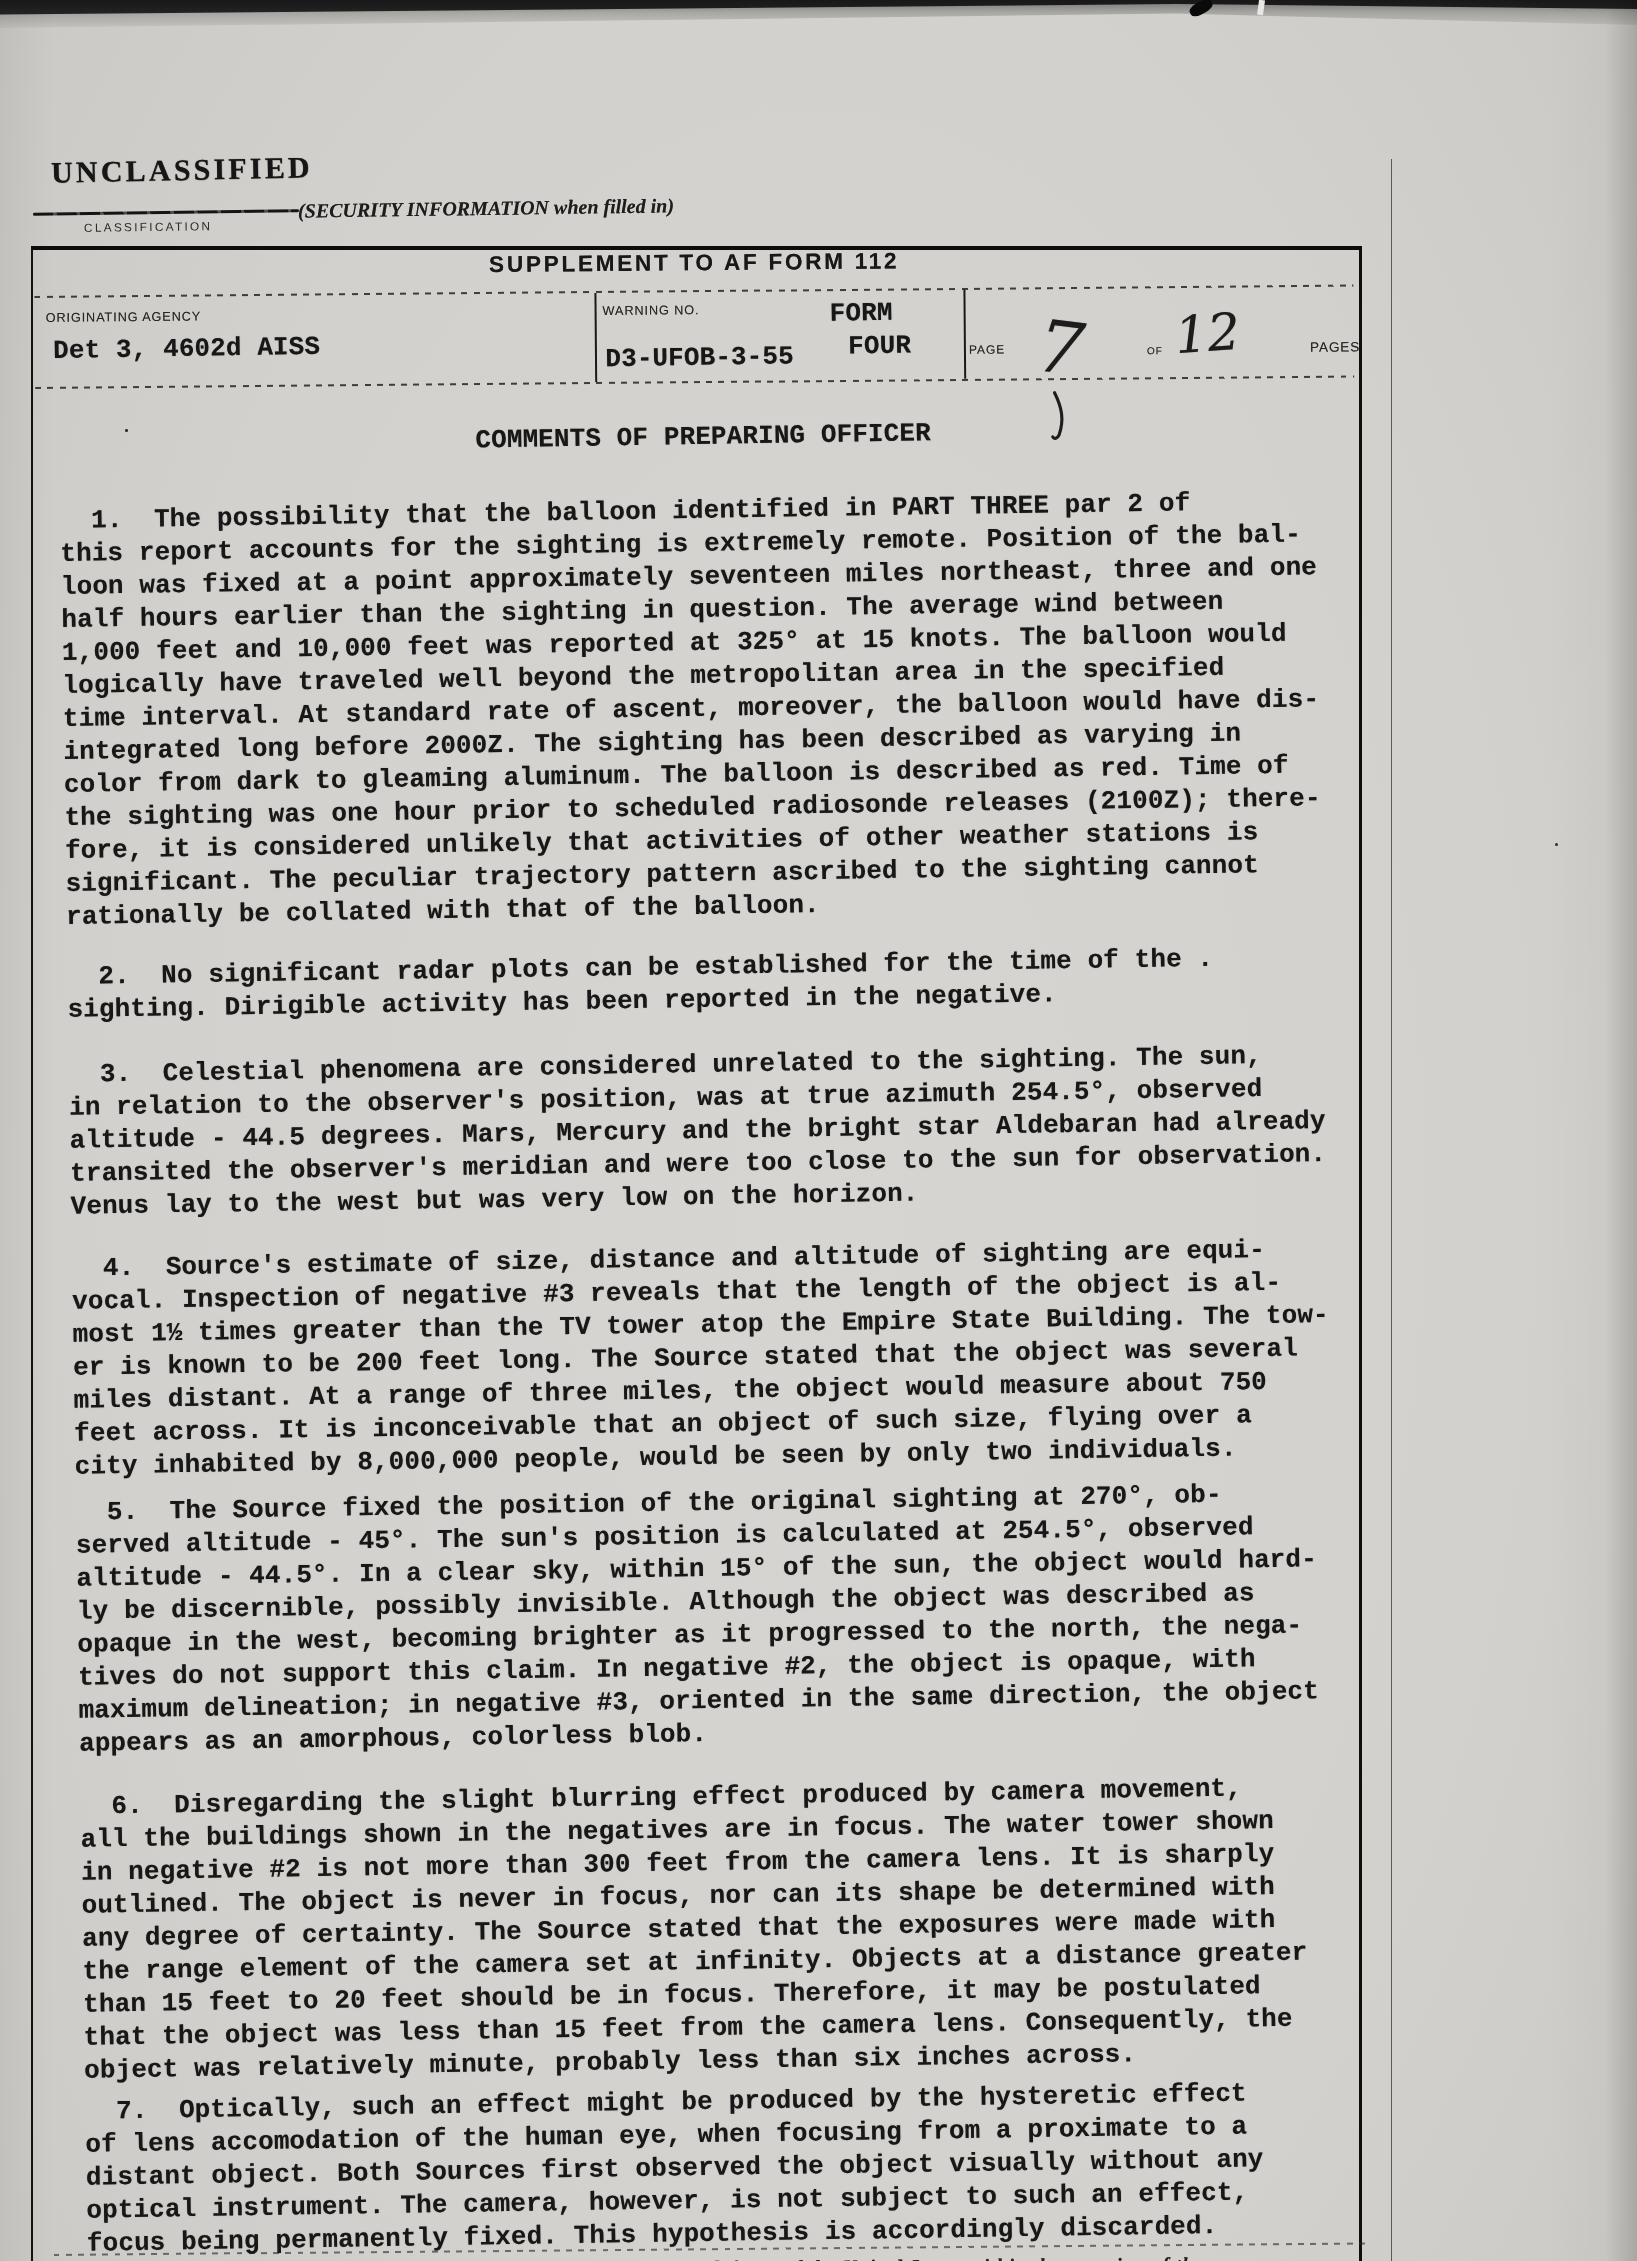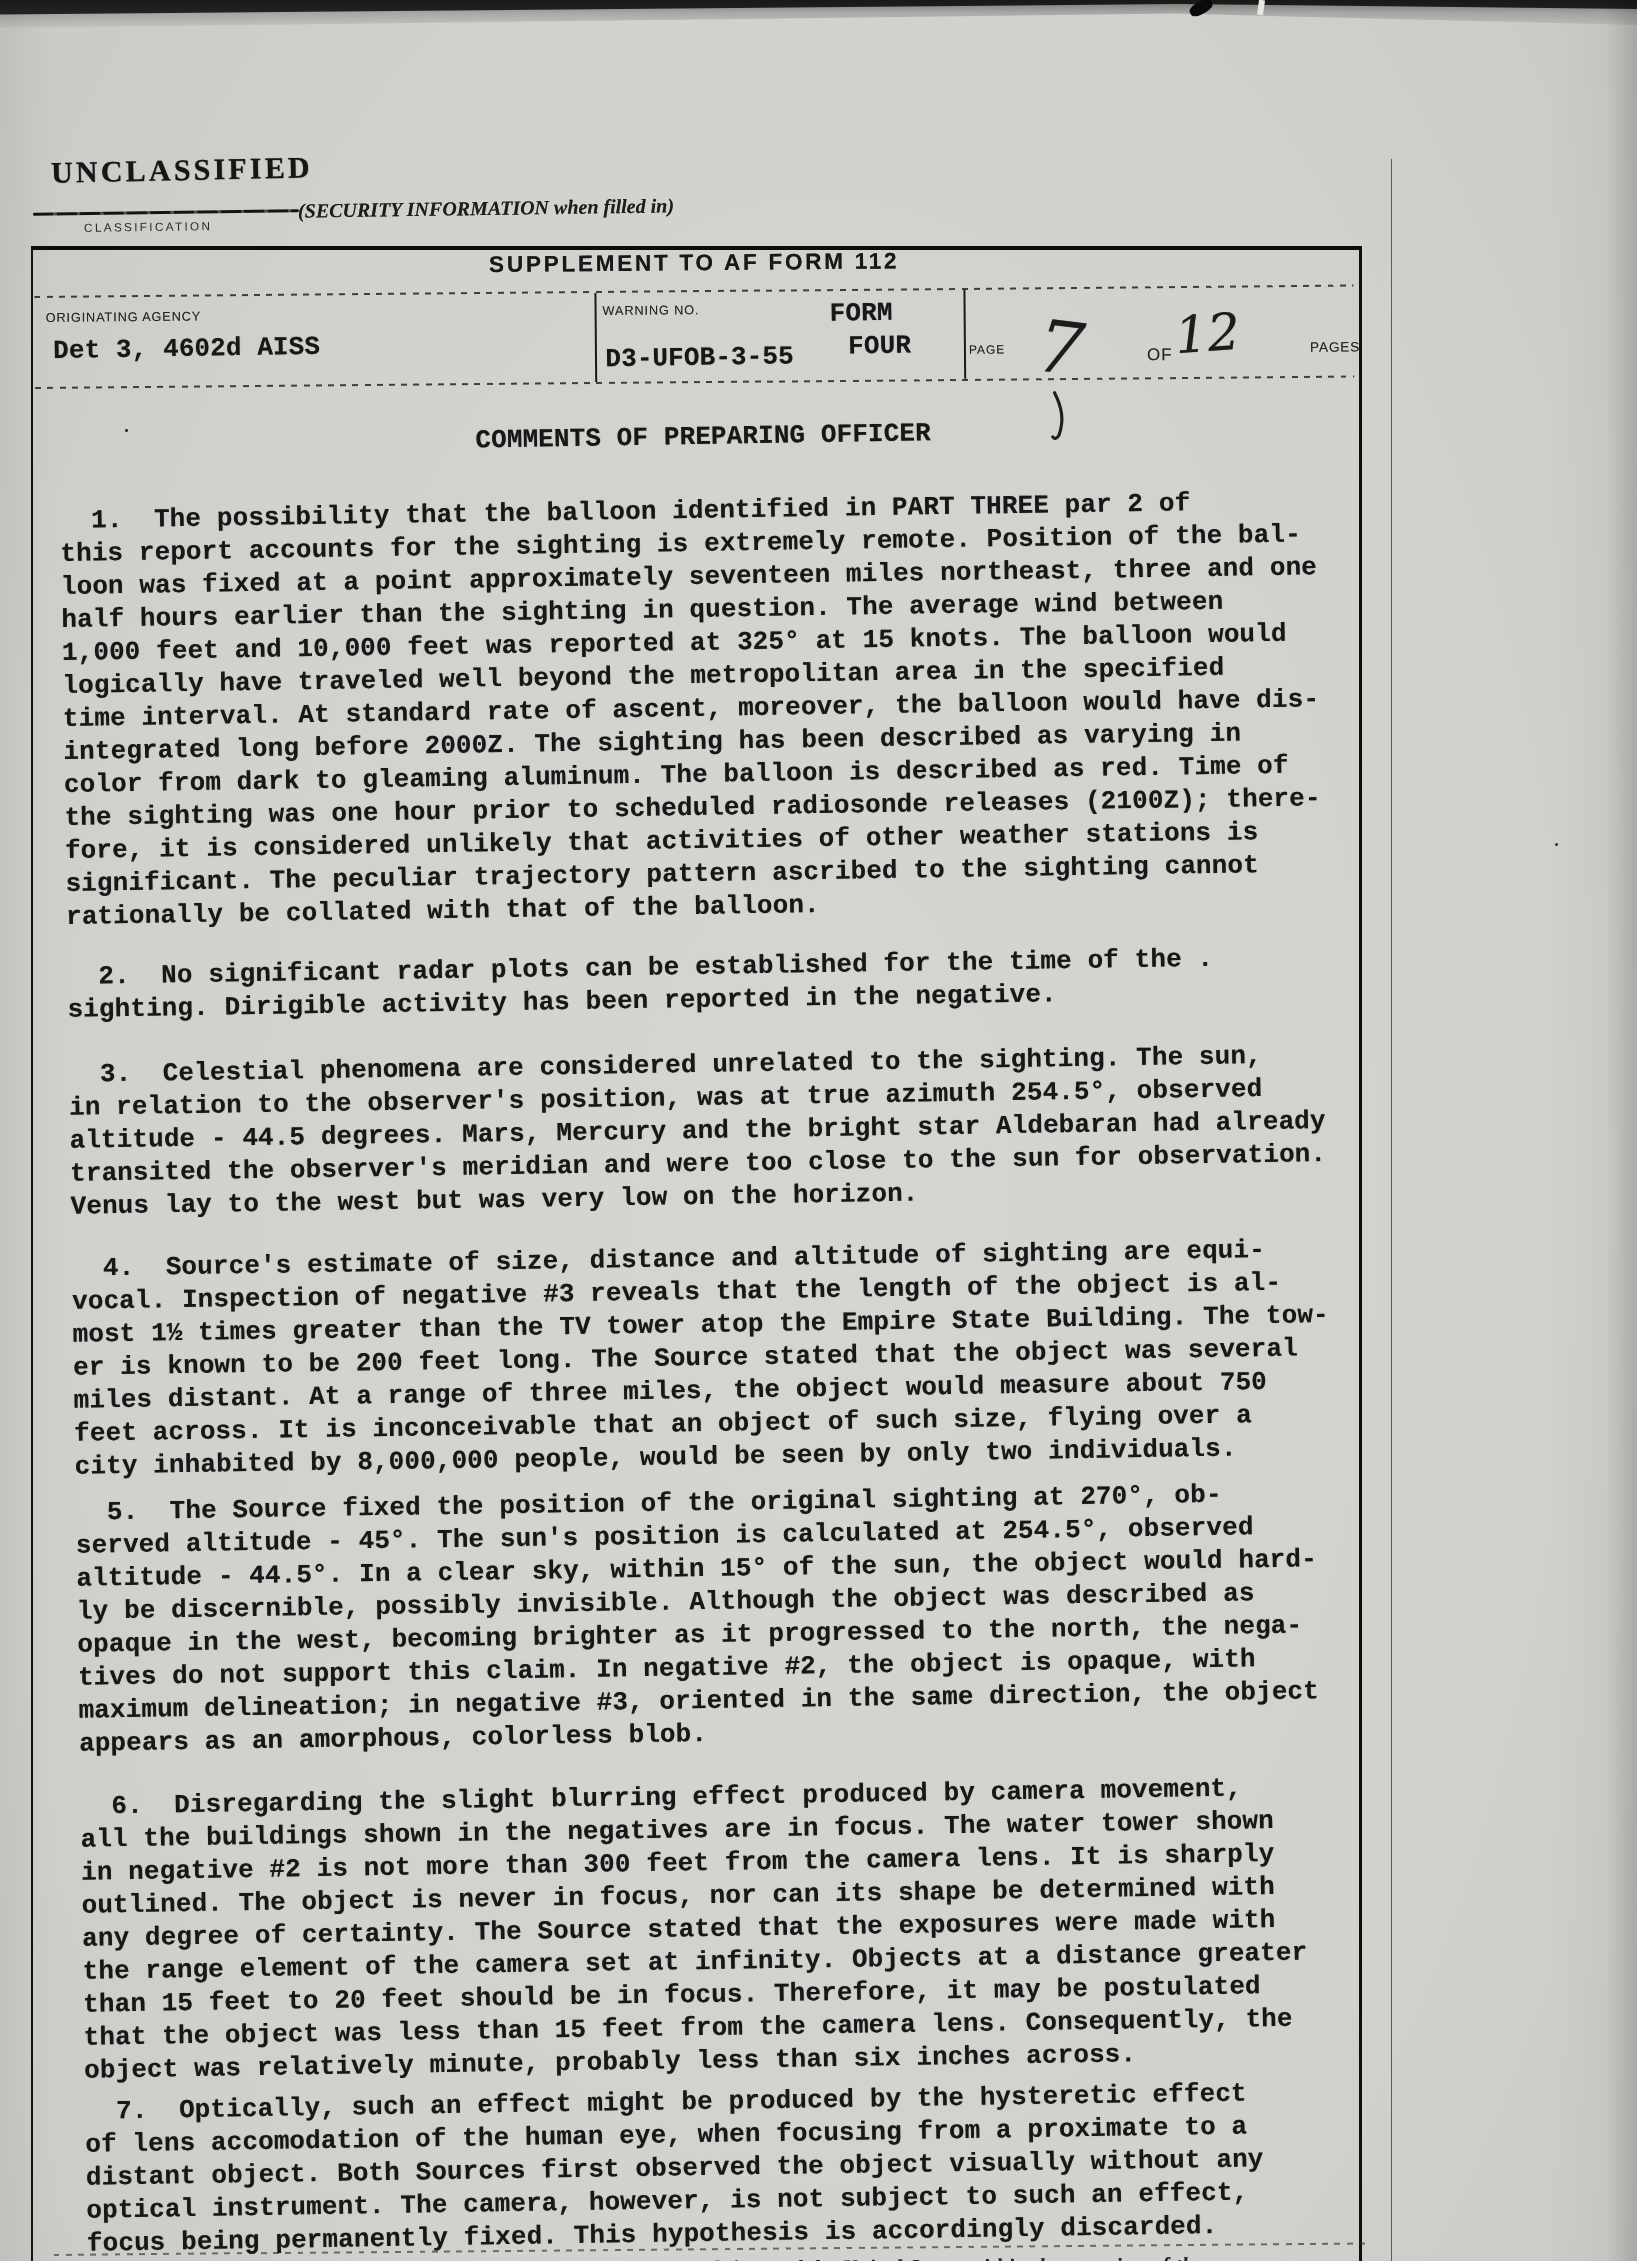"OF" .lbl-of { font-size: 17px -> 10px }
